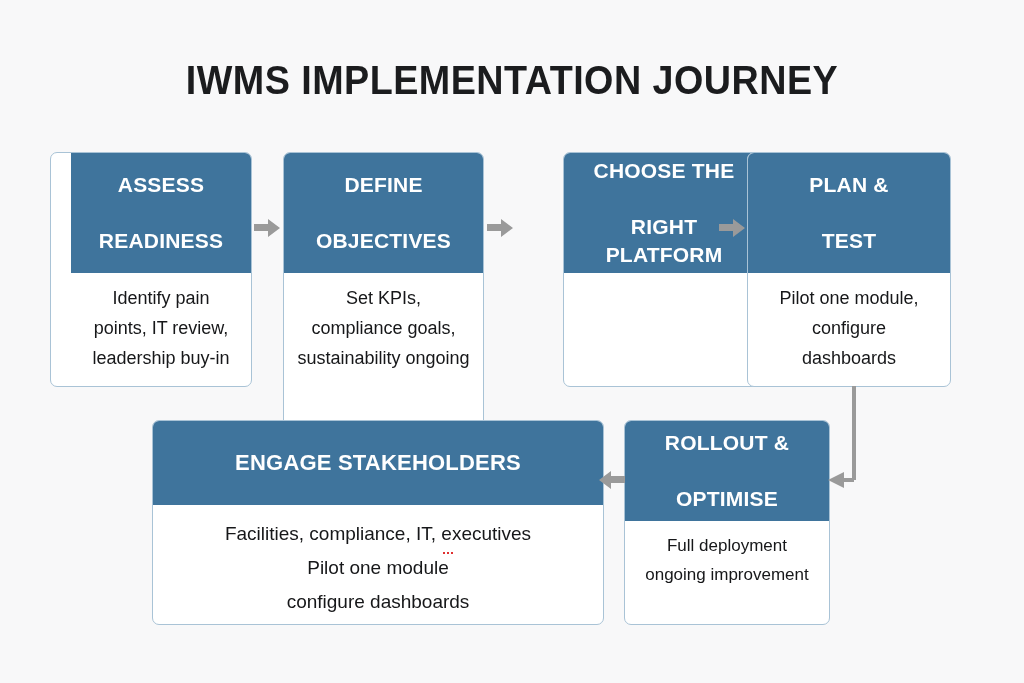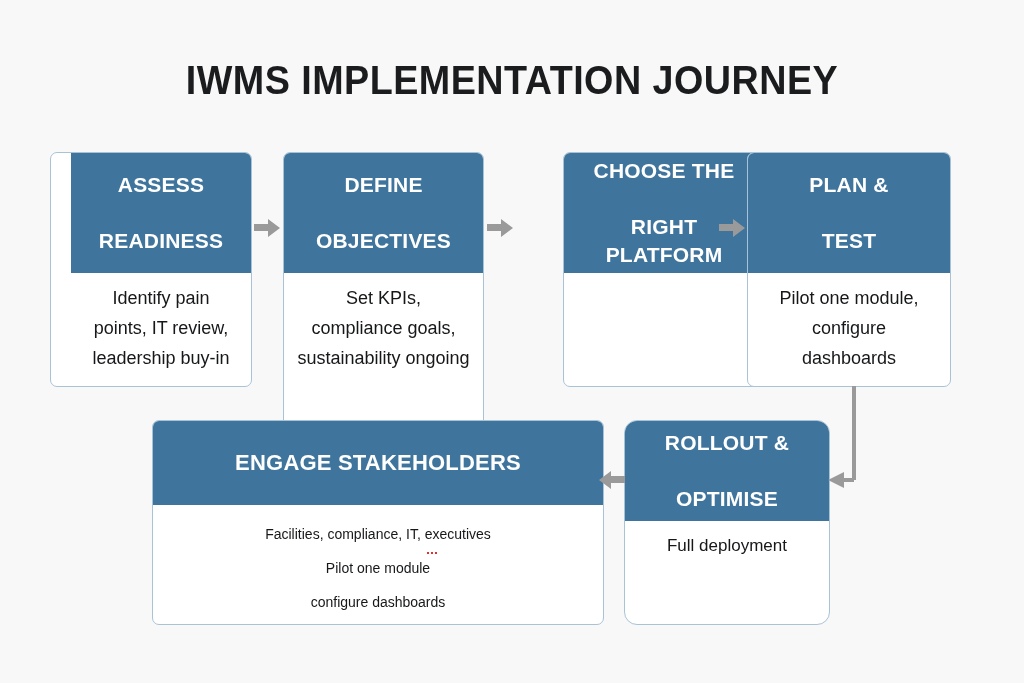"ROLLOUT &" #card-rollout { border-radius: 13px -> none }
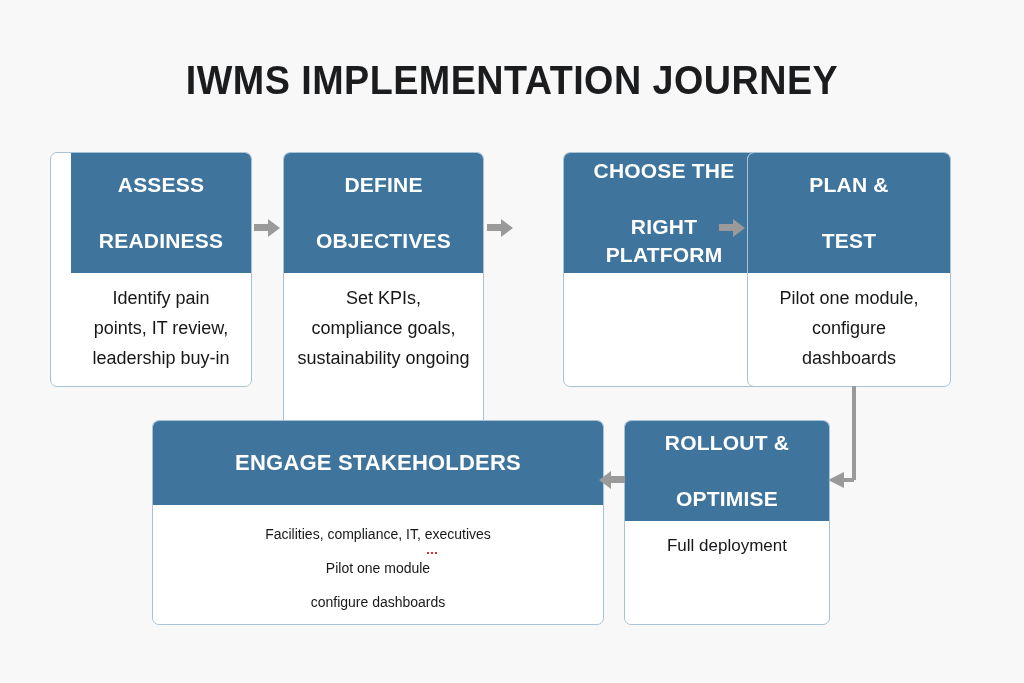"Facilities, compliance, IT, executives" #card-engage .card-body { font-size: 14px -> 19px }
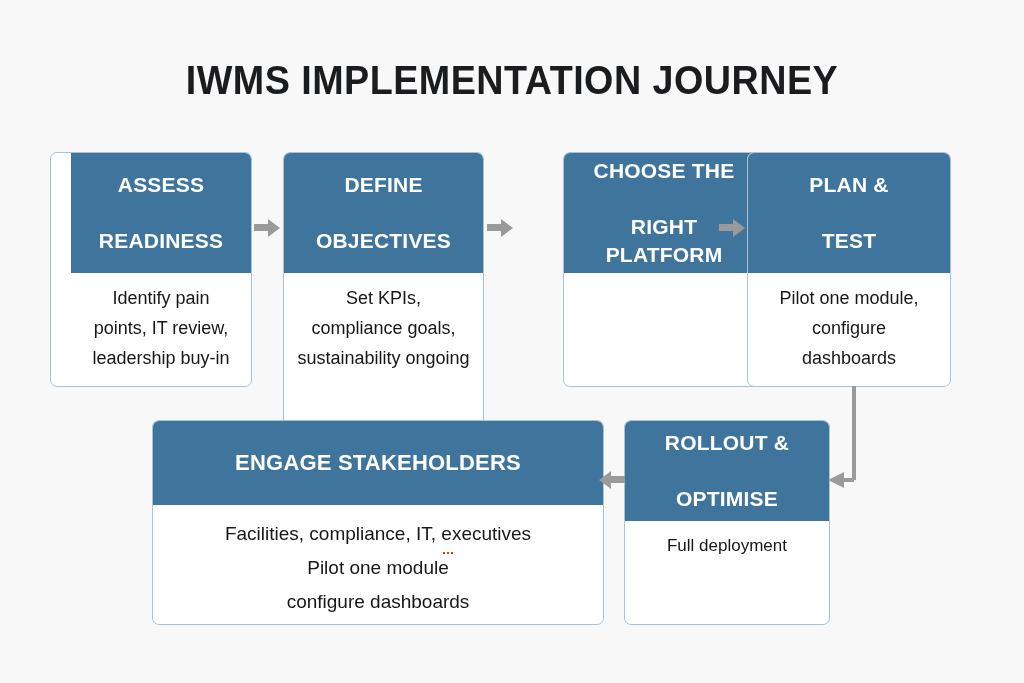"ongoing improvement" span.bline { html: none -> <span>ongoing improvement</span> }
